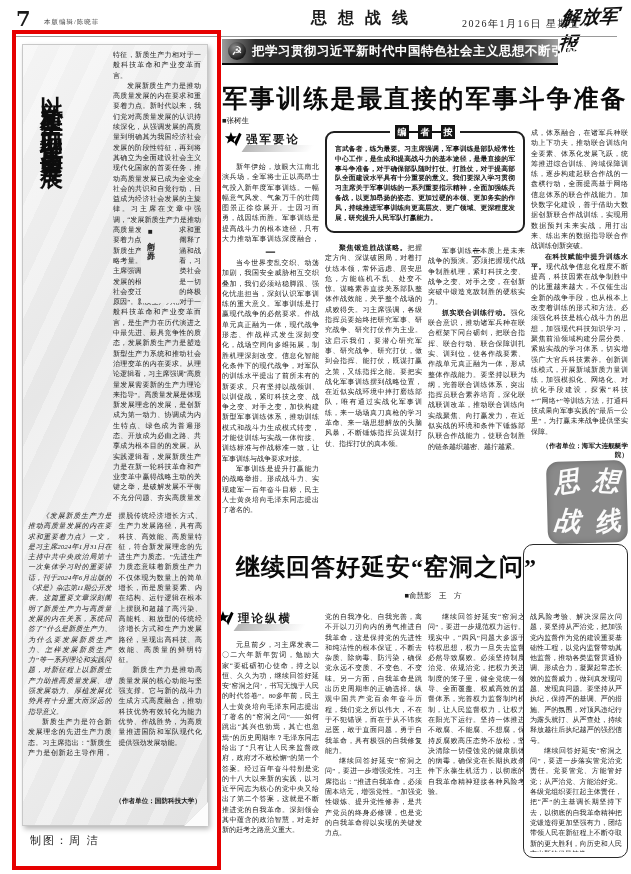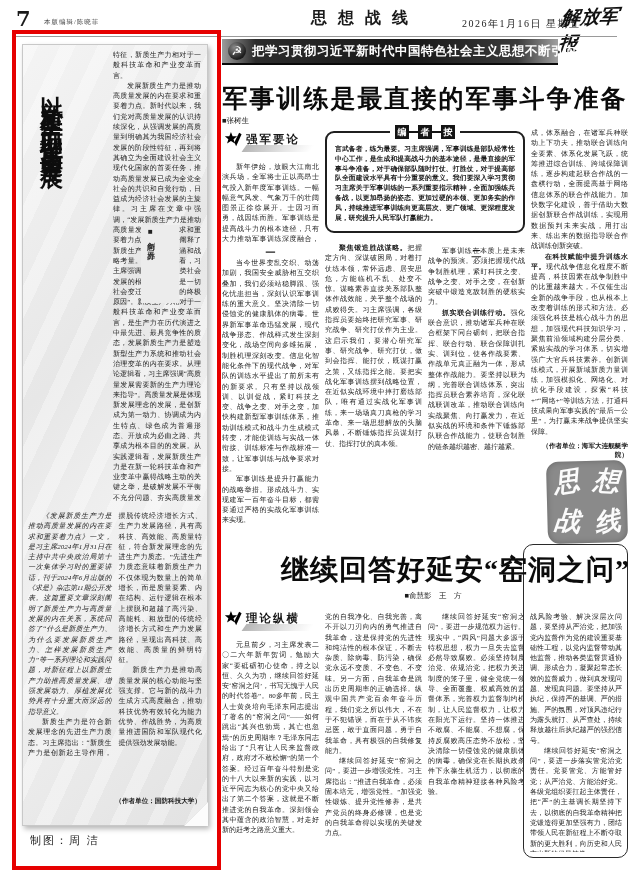"当今世界变乱交织、动荡加剧，我国安全威胁相互交织叠加，我们必须站稳脚跟、强化忧患" p.para { text: 坚决清除一切侵蚀党的健康肌体的病毒。世界新军事革命迅猛发展 -> 军事训练是打赢现代战争的必然要求。作战单元真正融为一体 }
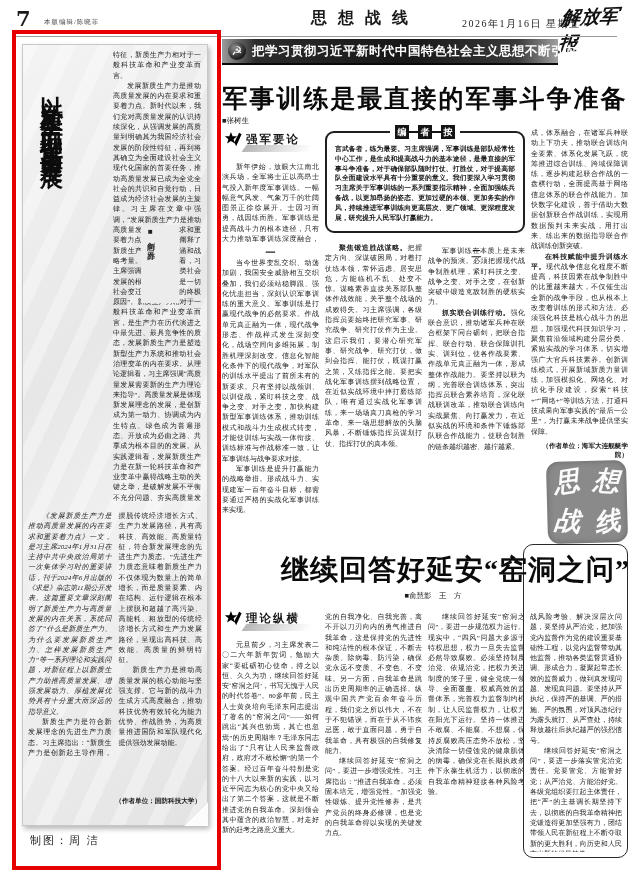"军事训练是提升打赢能力的战略举措。形成战斗力、实现建军一百年奋斗目标，都需要通过" p.para { text: 都需要通过严格的实战化军事训练来实现 -> 民主人士黄炎培向毛泽东同志提出了著名的 }
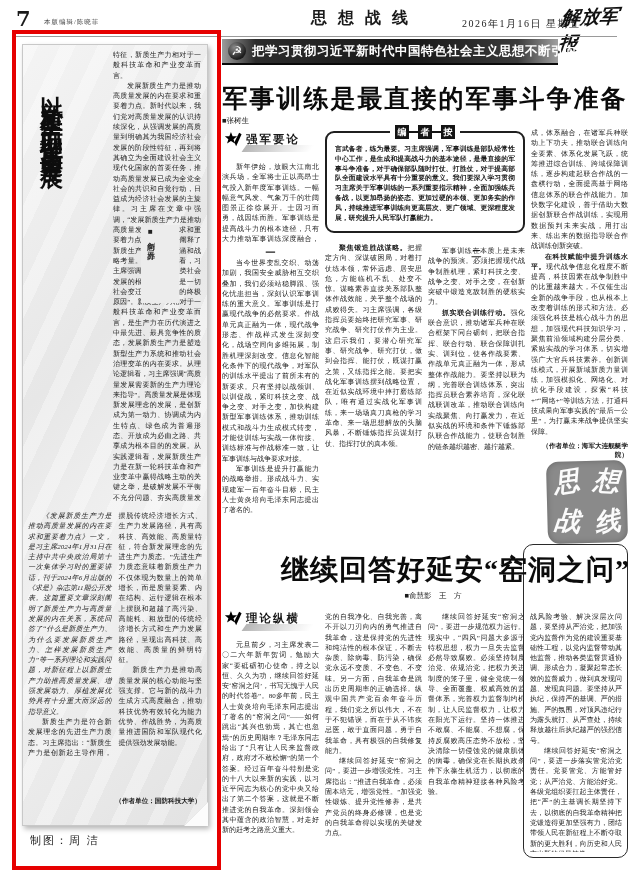"继续回答好延安“窑洞之问”" .bheadline { font-size: 28px -> 24px; text-align: right -> left }
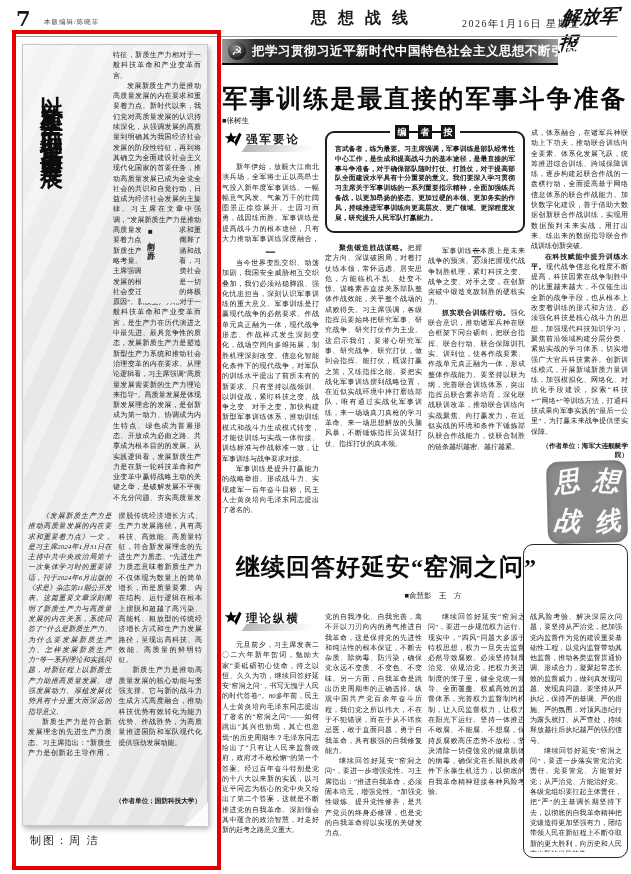"理论纵横" .marker2 { left: 224px -> 216px }
